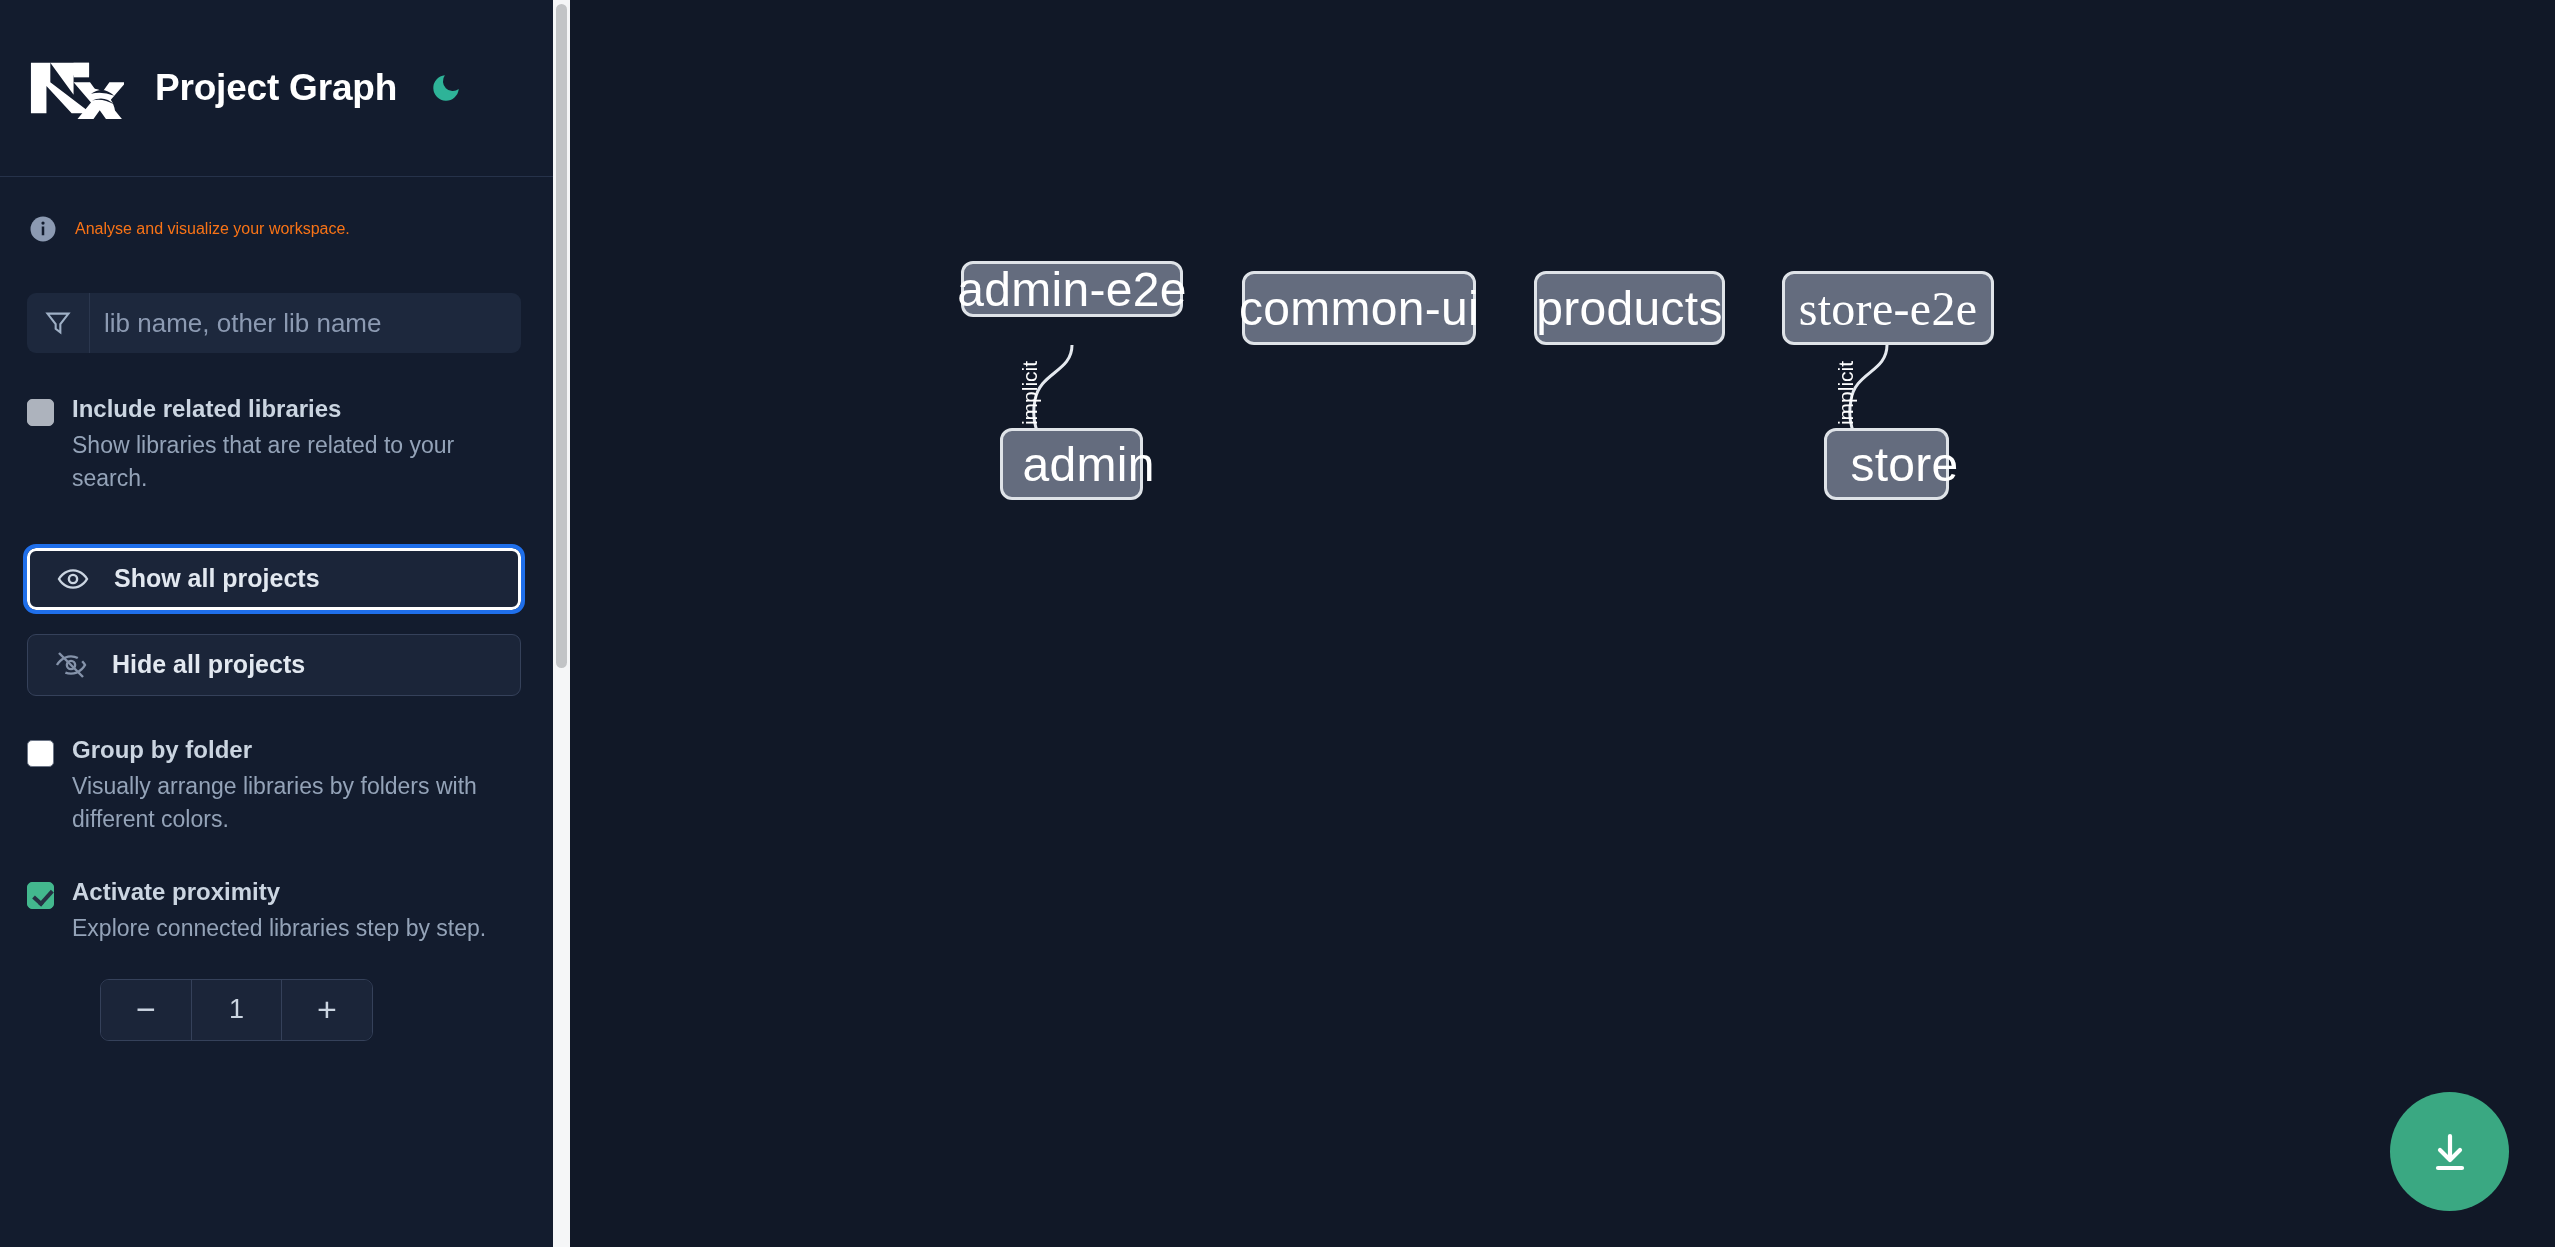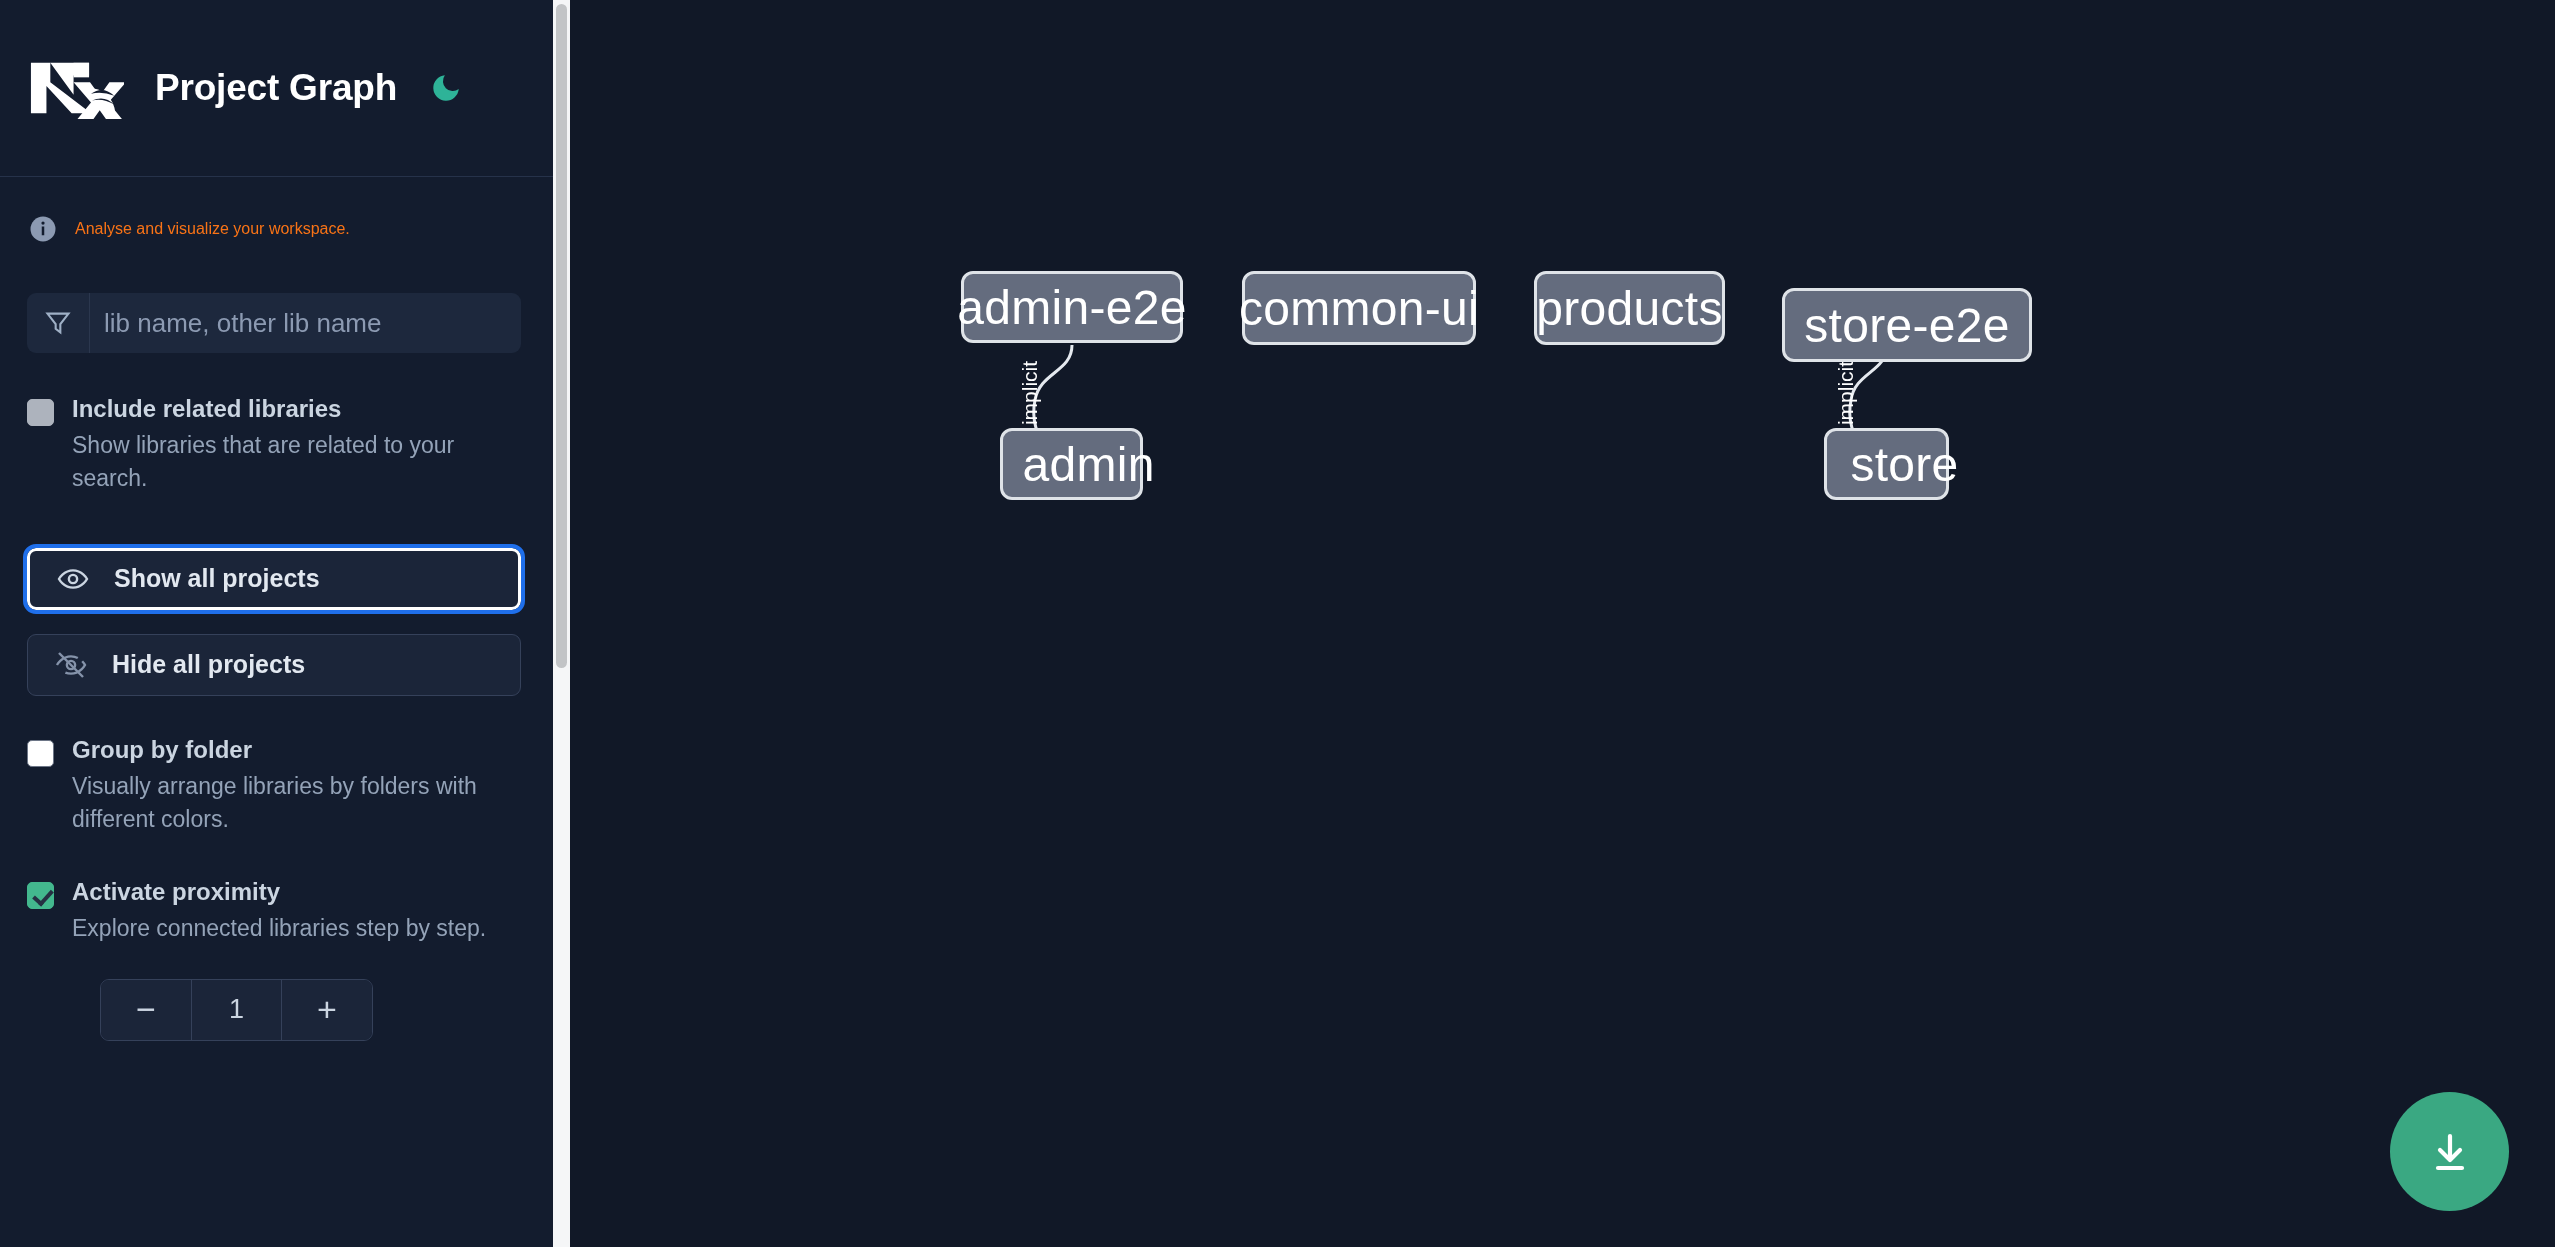"admin-e2e" div.node { height: 72px -> 56px; top: 271px -> 261px }
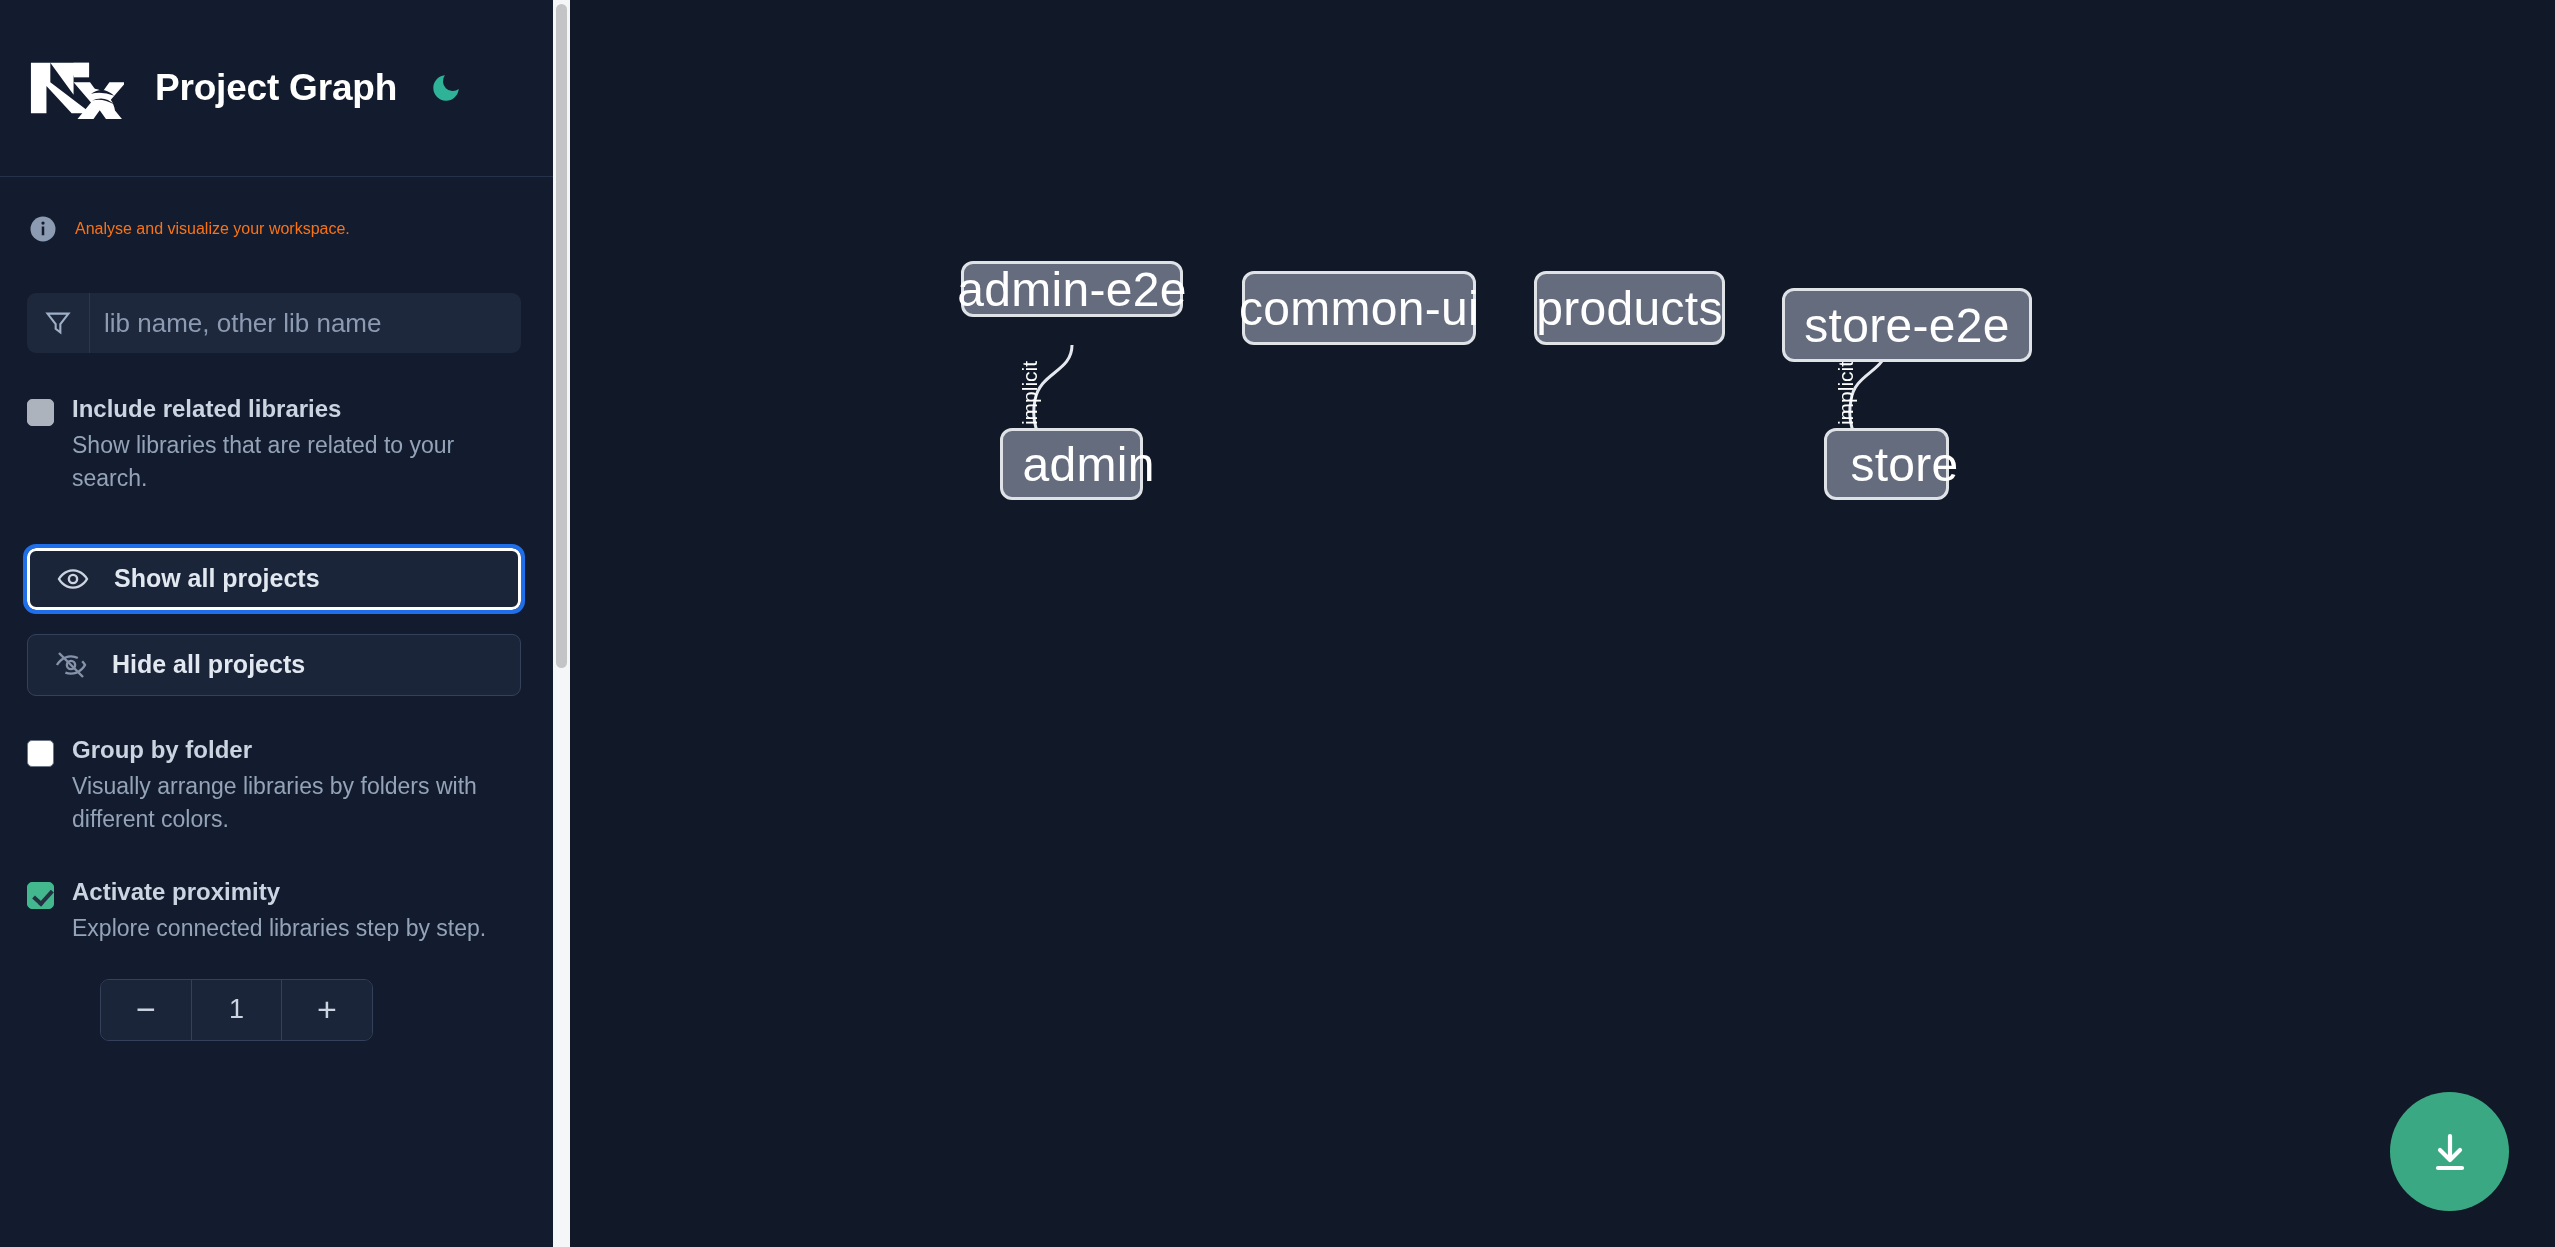"store-e2e" div.node { font-family: none -> Liberation Serif, serif; top: 288px -> 271px; width: 250px -> 212px }
